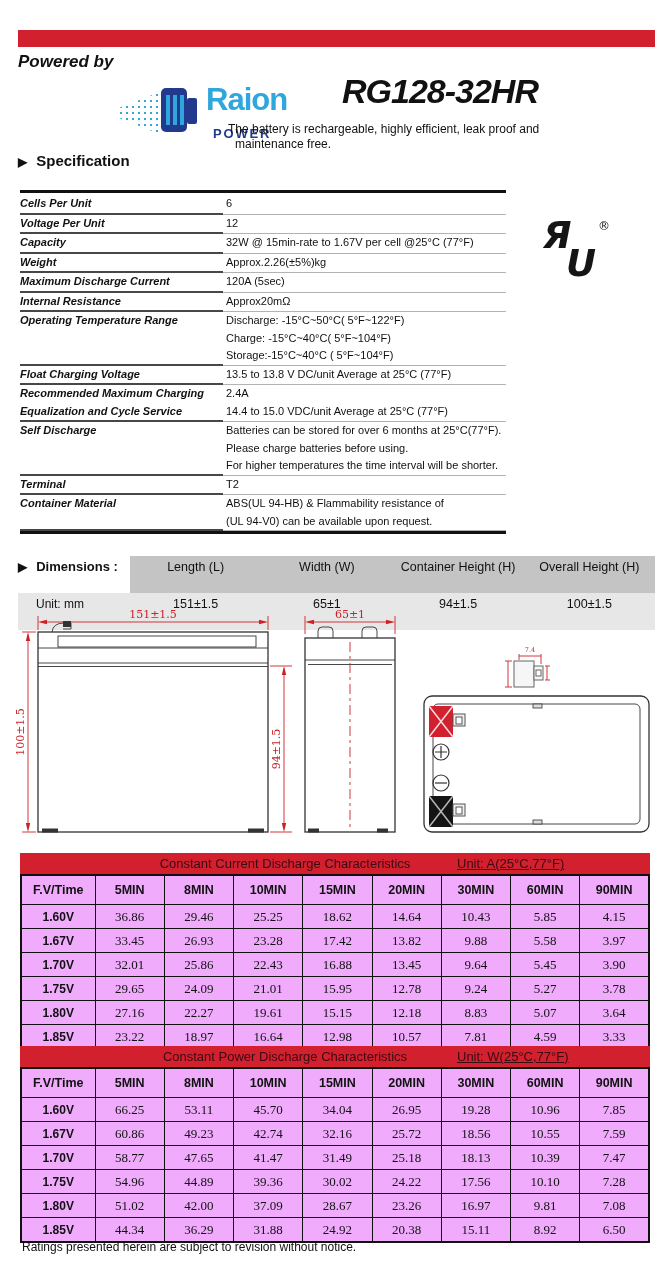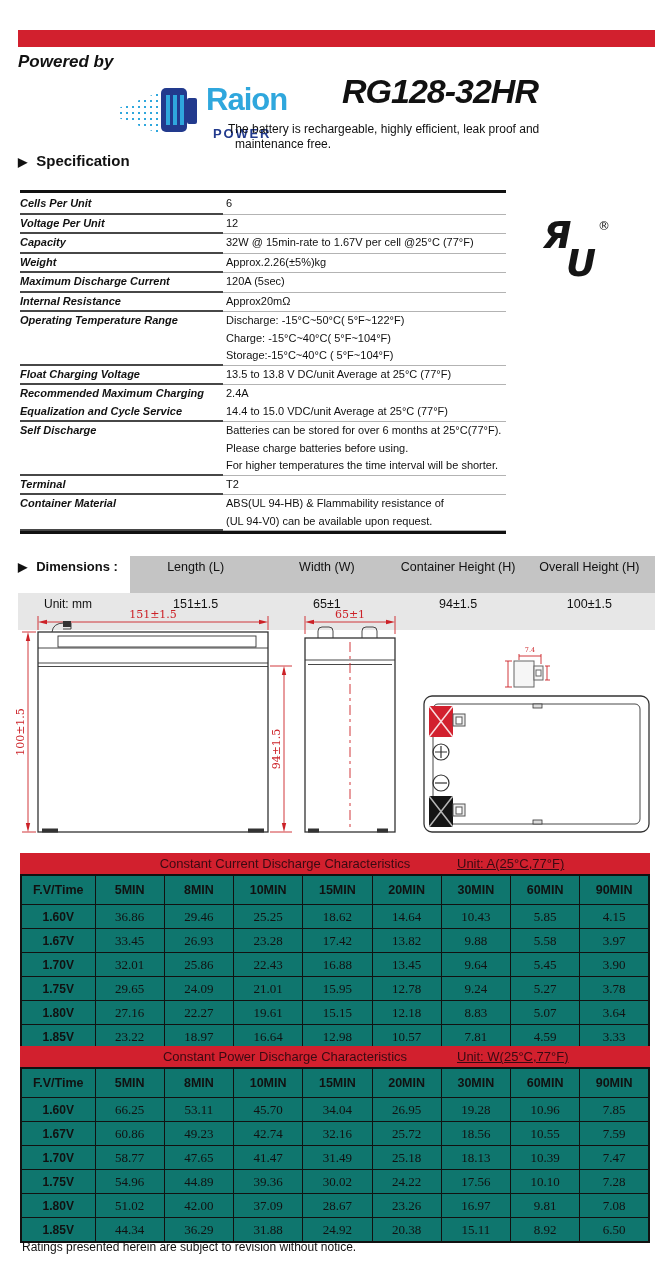"Unit: mm" .dim-first2 { padding-left: 26px -> 18px }
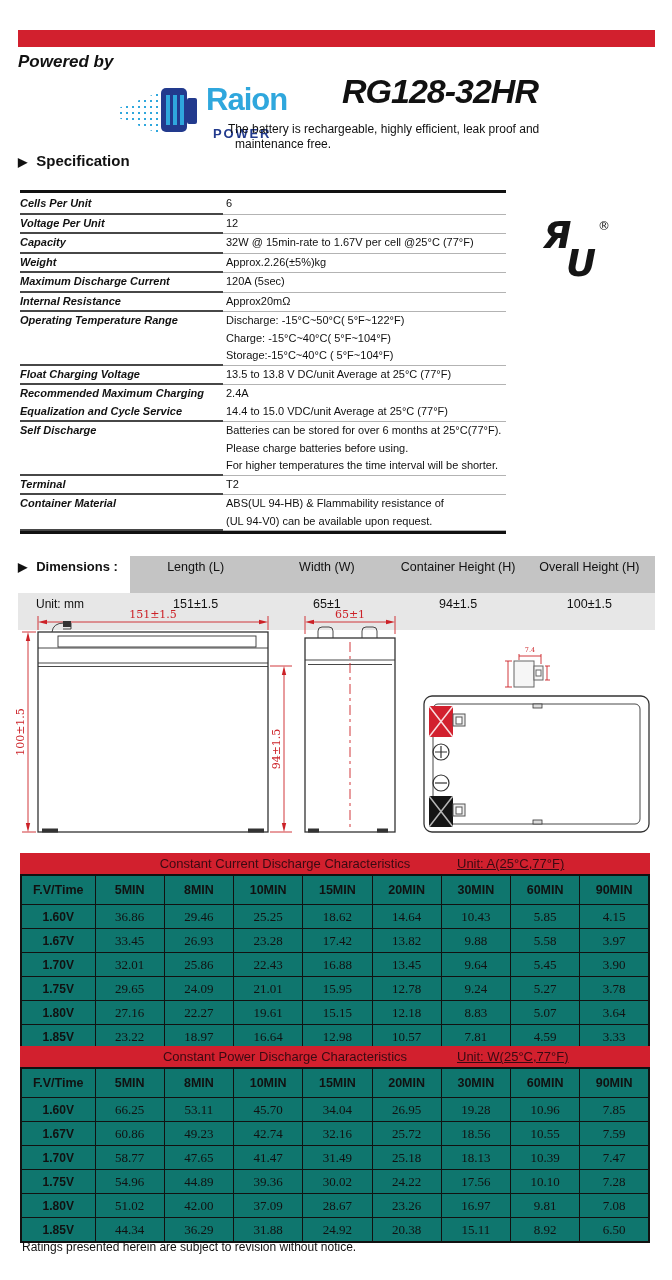"F.V/Time" table.dc-grid { background: #0f766e -> #f0abfc }
